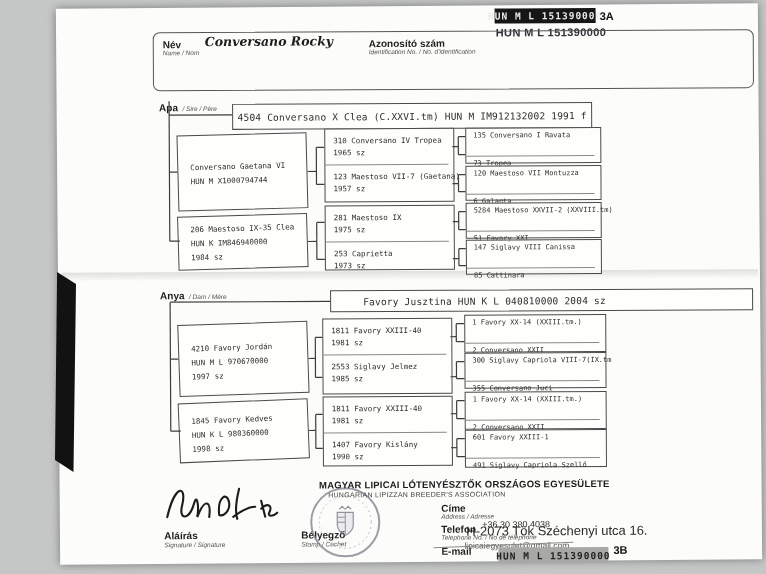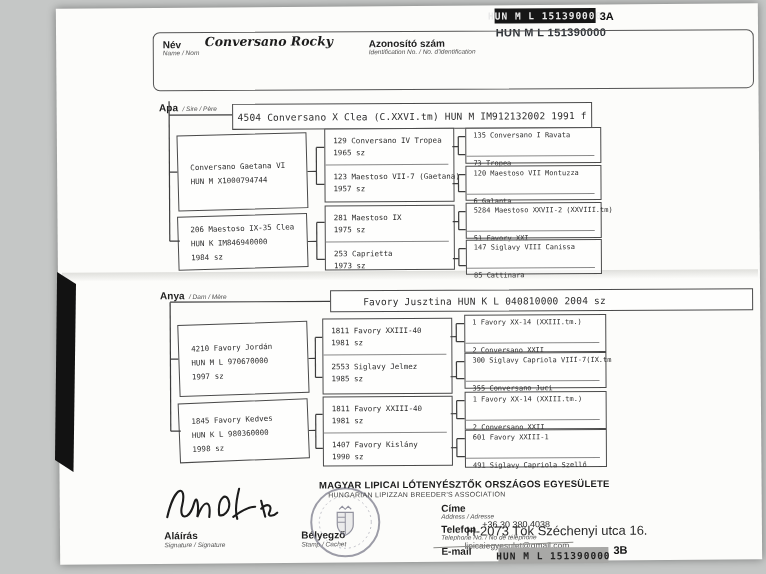"129 Conversano IV Tropea" div.ln { text: 129 -> 310 }
